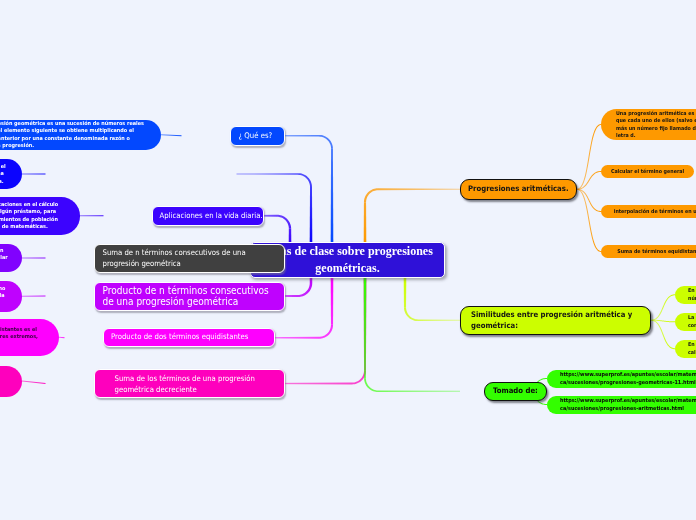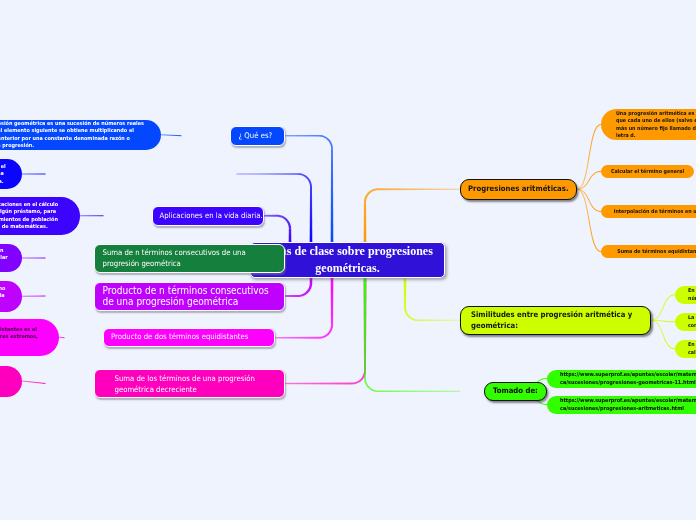"Suma de n términos consecutivos" div.node { background: #15803d -> #404040 }
